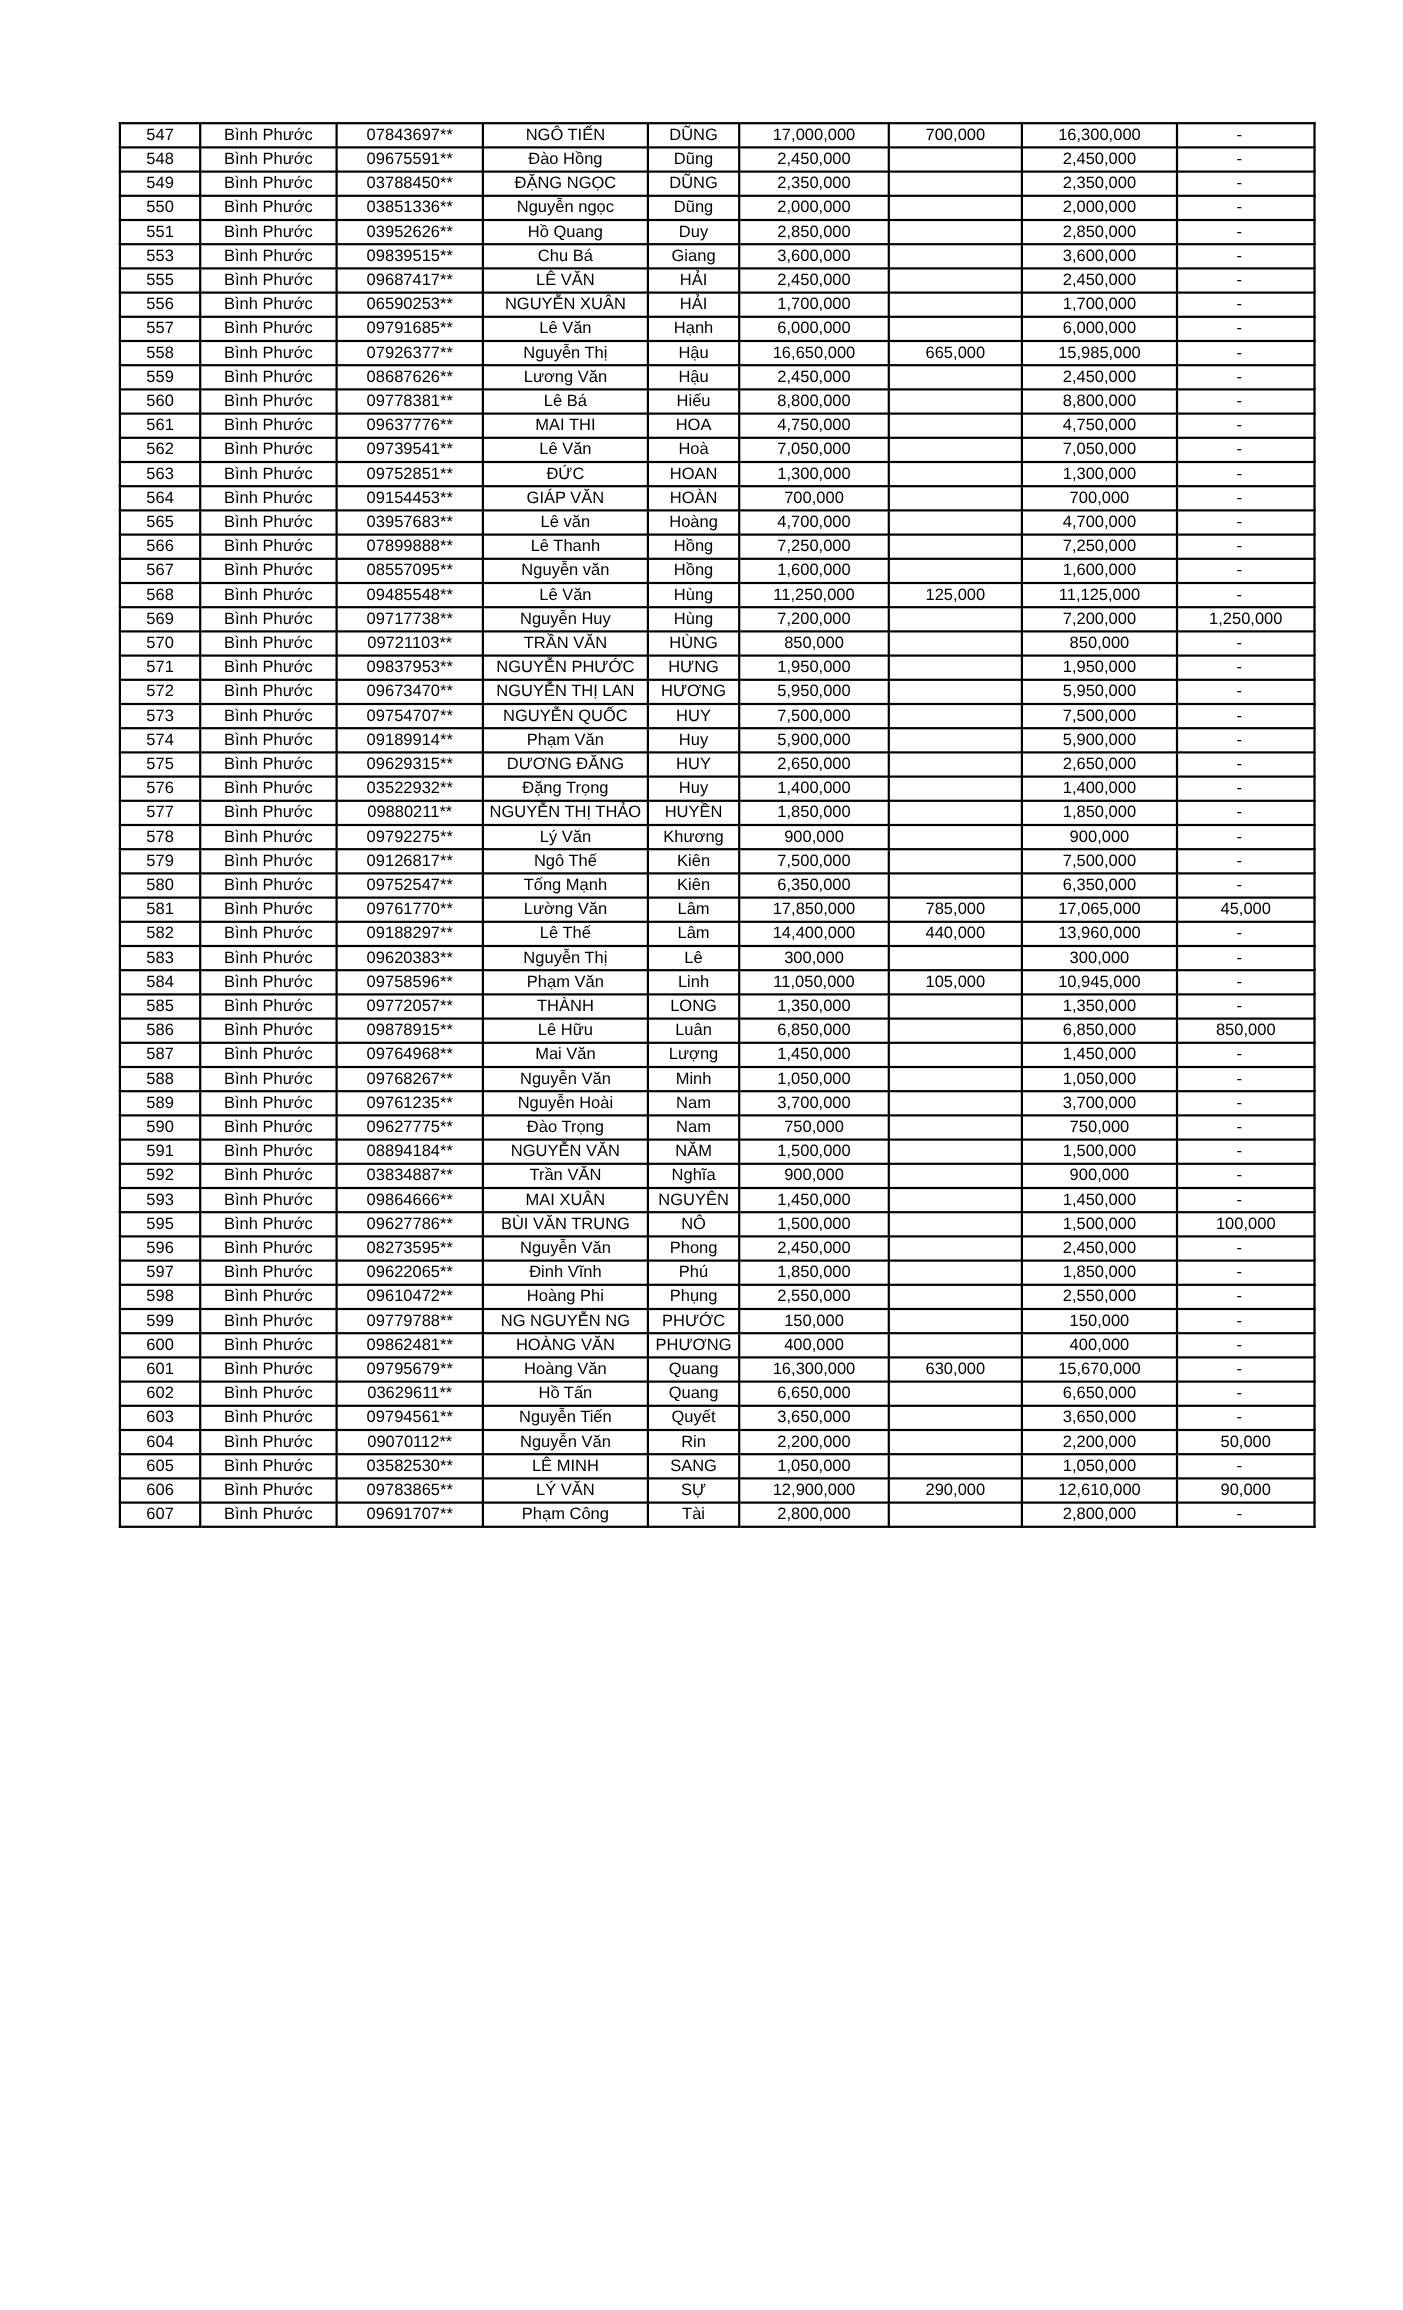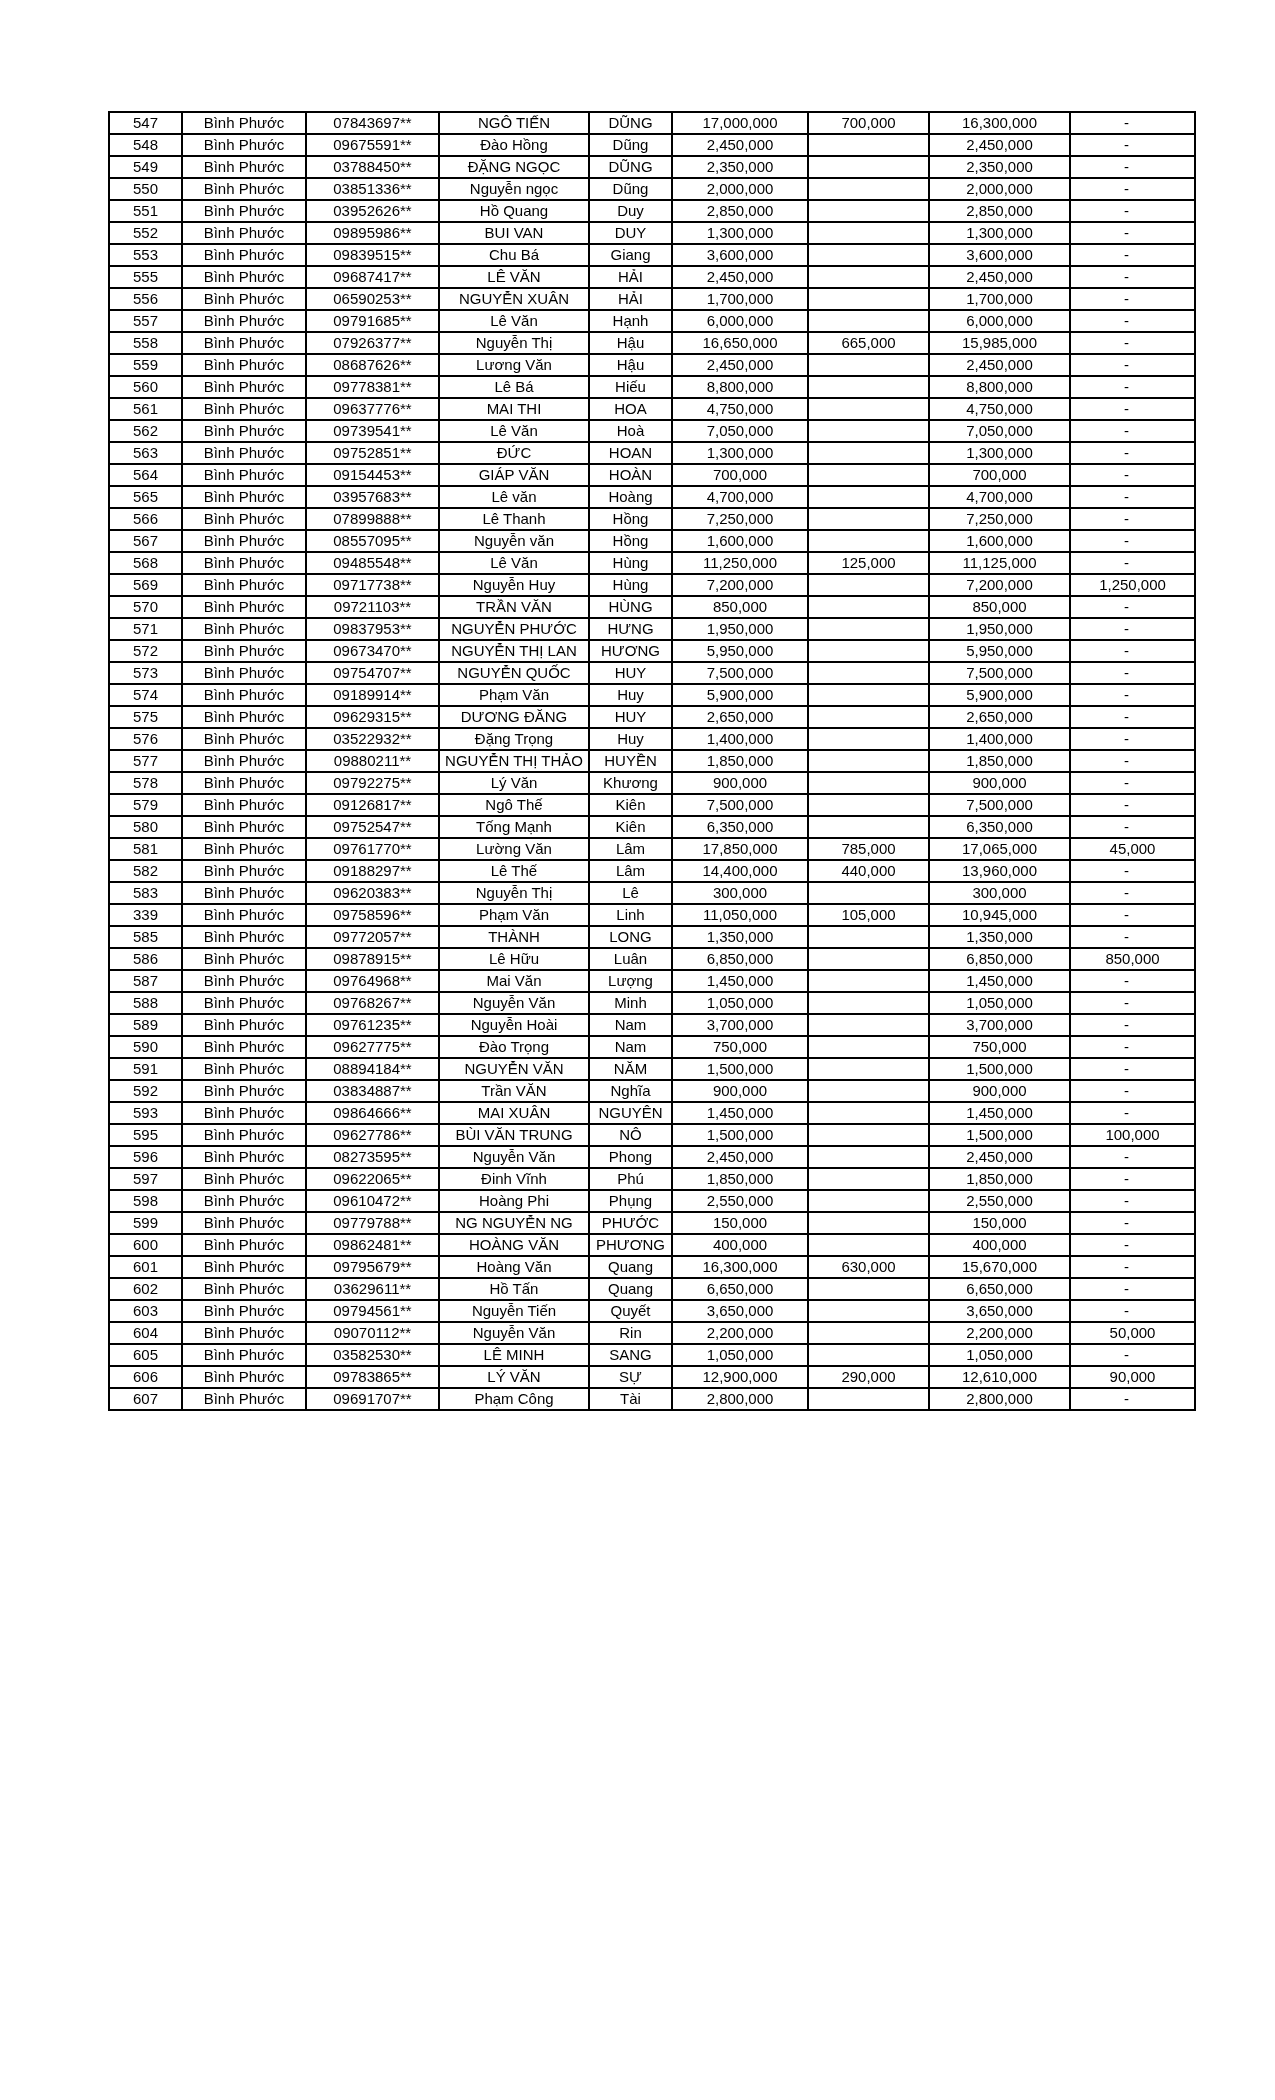"552" tr { html: <tr> <td>552</td> <td>Bình Phước</td> <td>09895986**</td> <td>BUI VAN</td> <td>DUY</td> <td>1,300,000</td> <td></td> <td>1,300,000</td> <td>-</td> </tr> -> none }
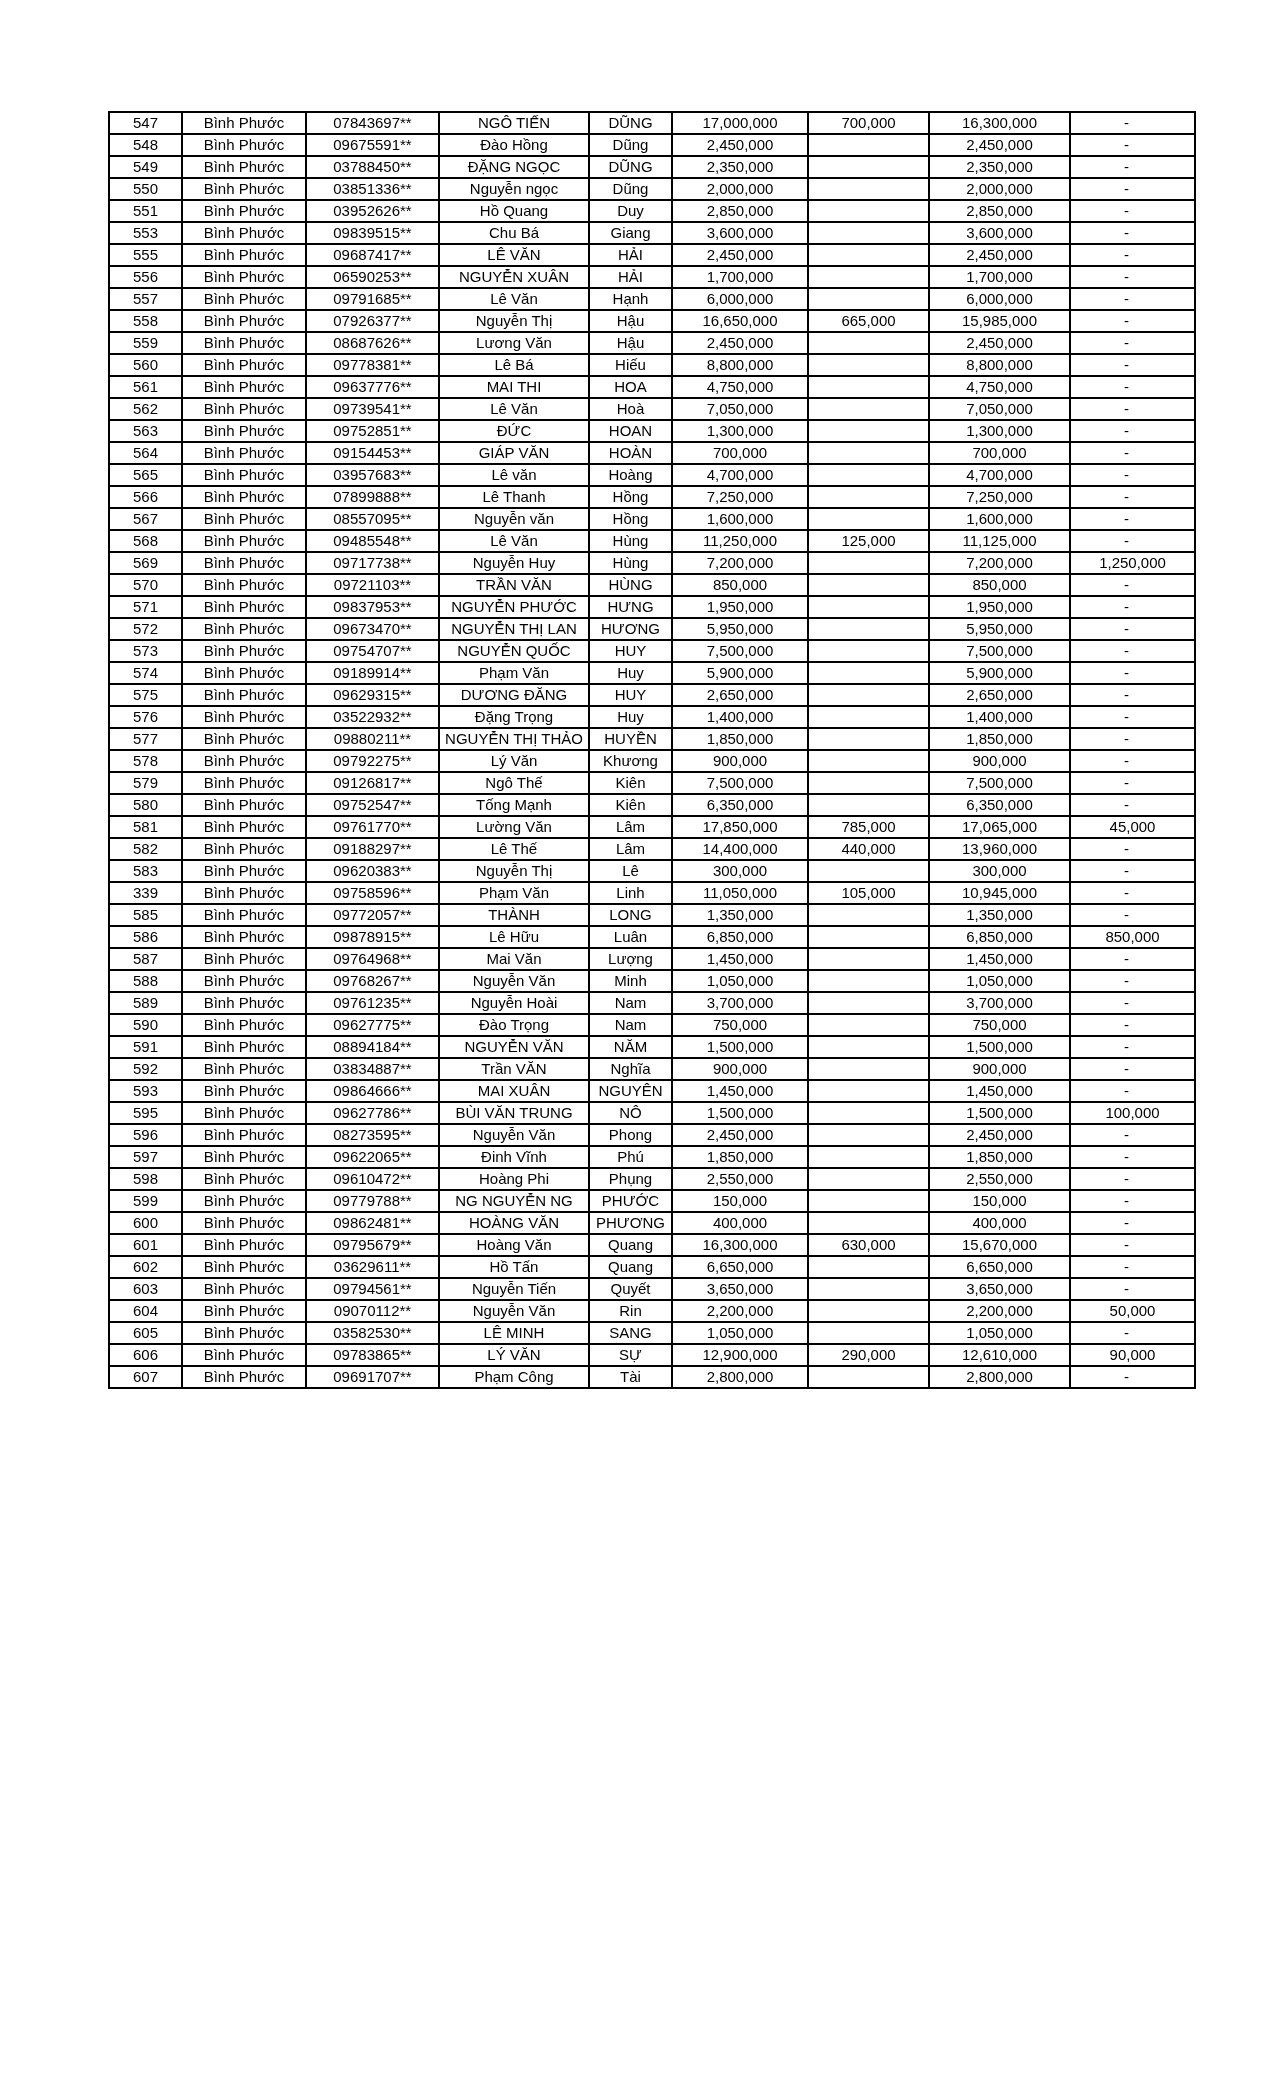"339" td.c0 { text: 339 -> 584 }
